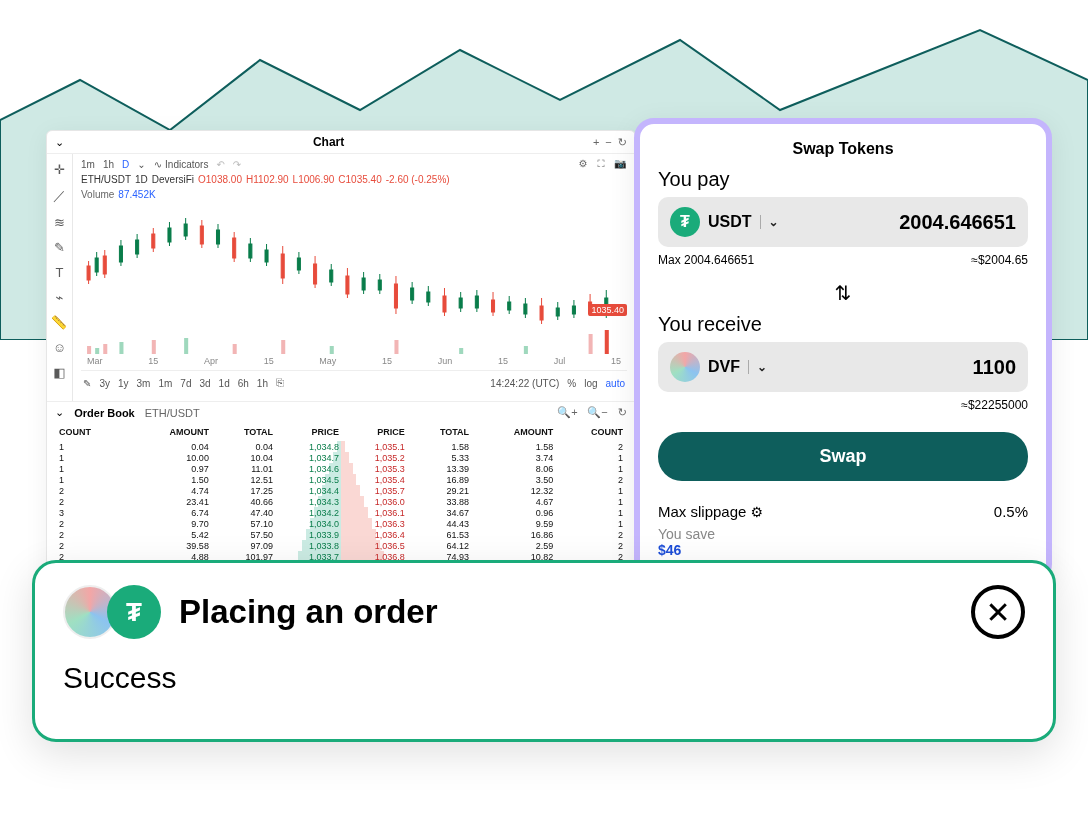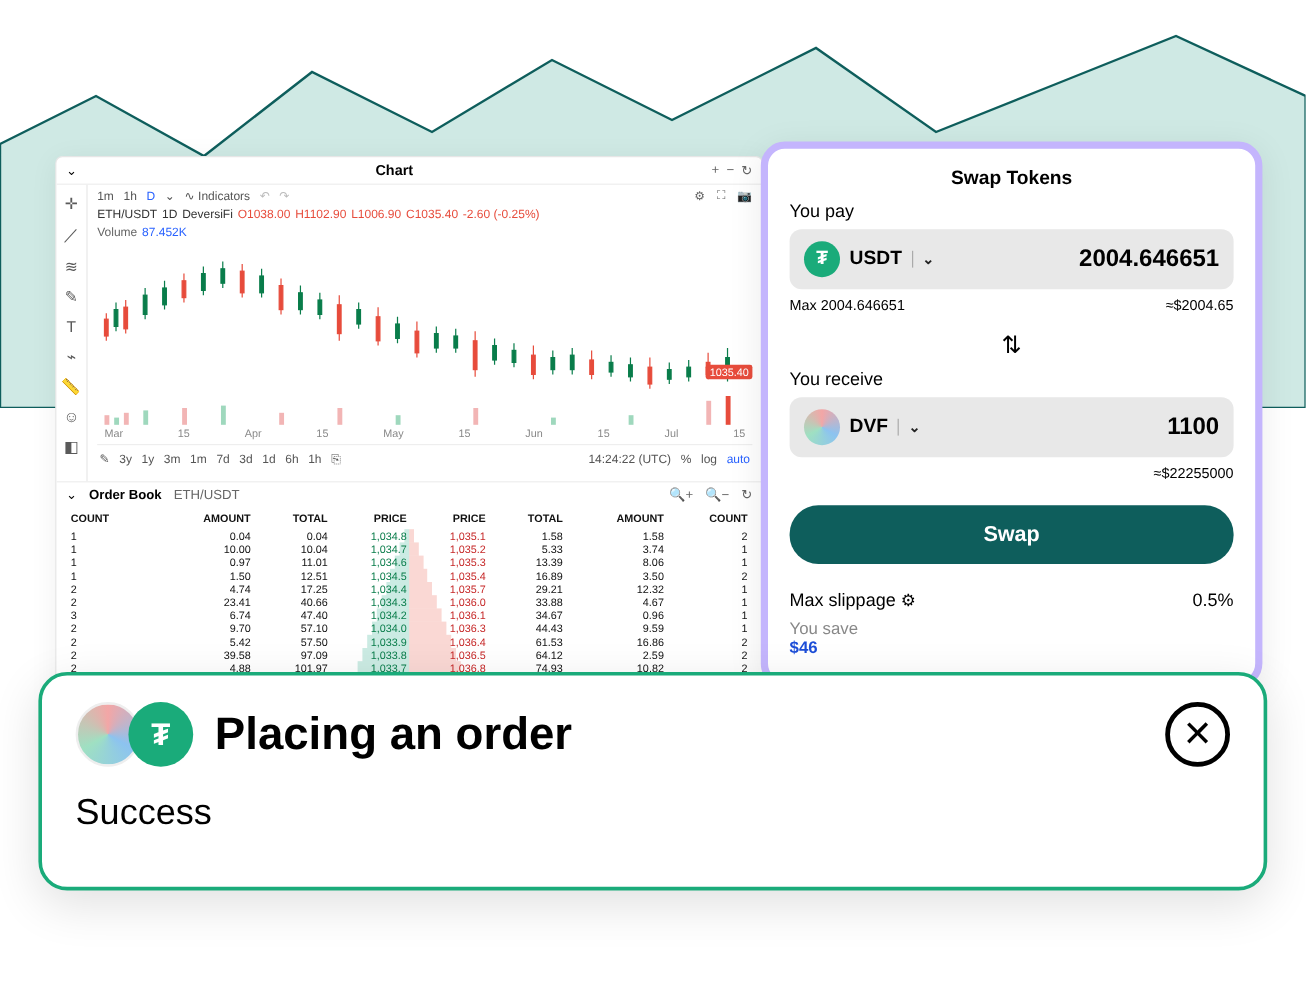"You pay" .swap .lbl { font-size: 15px -> 20px }
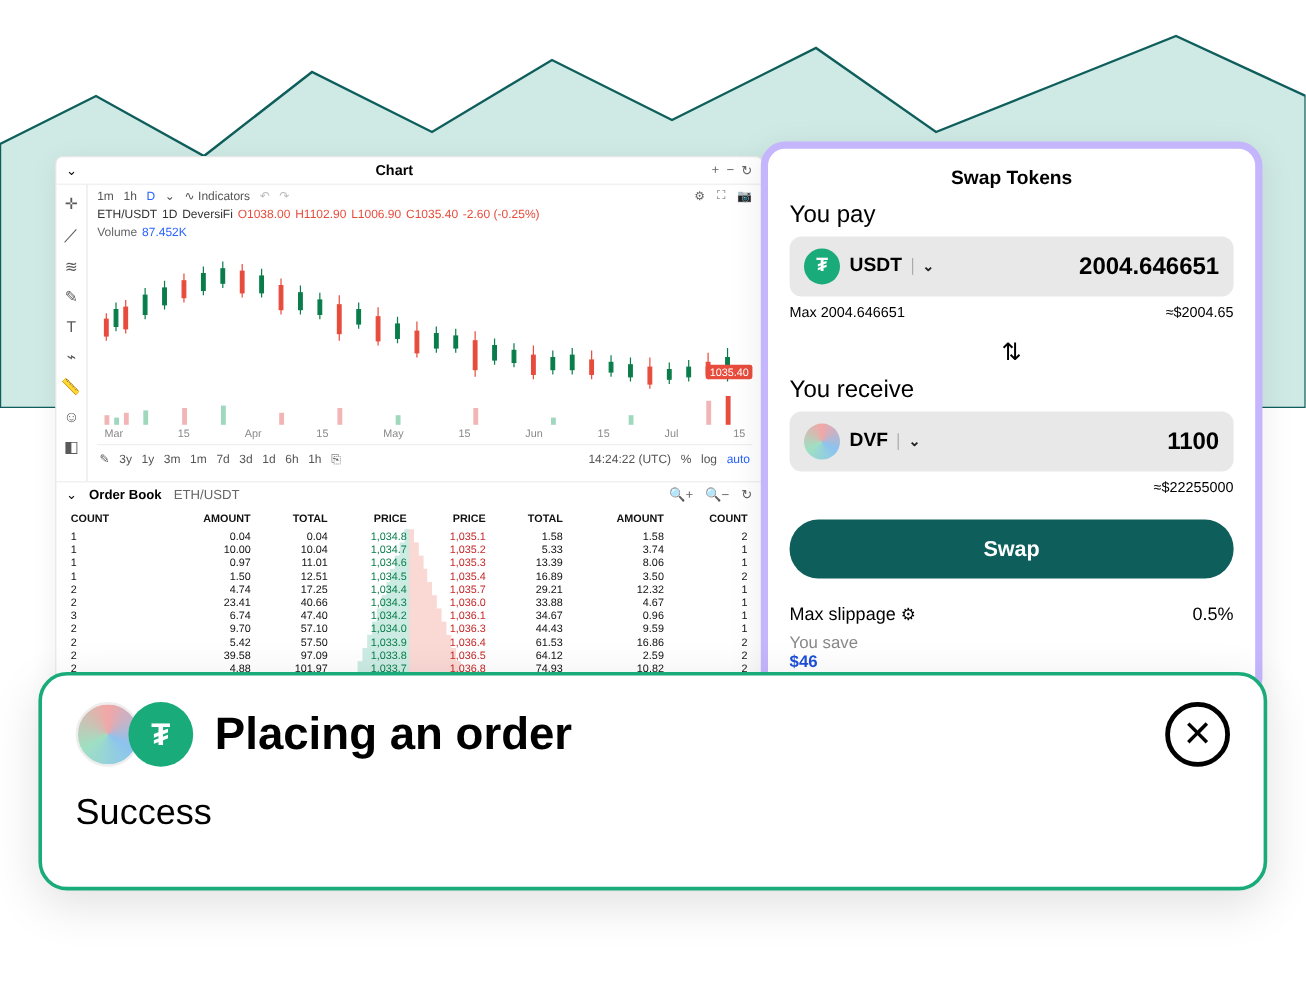"Placing an order" .toast h2 { font-size: 38px -> 33px }
